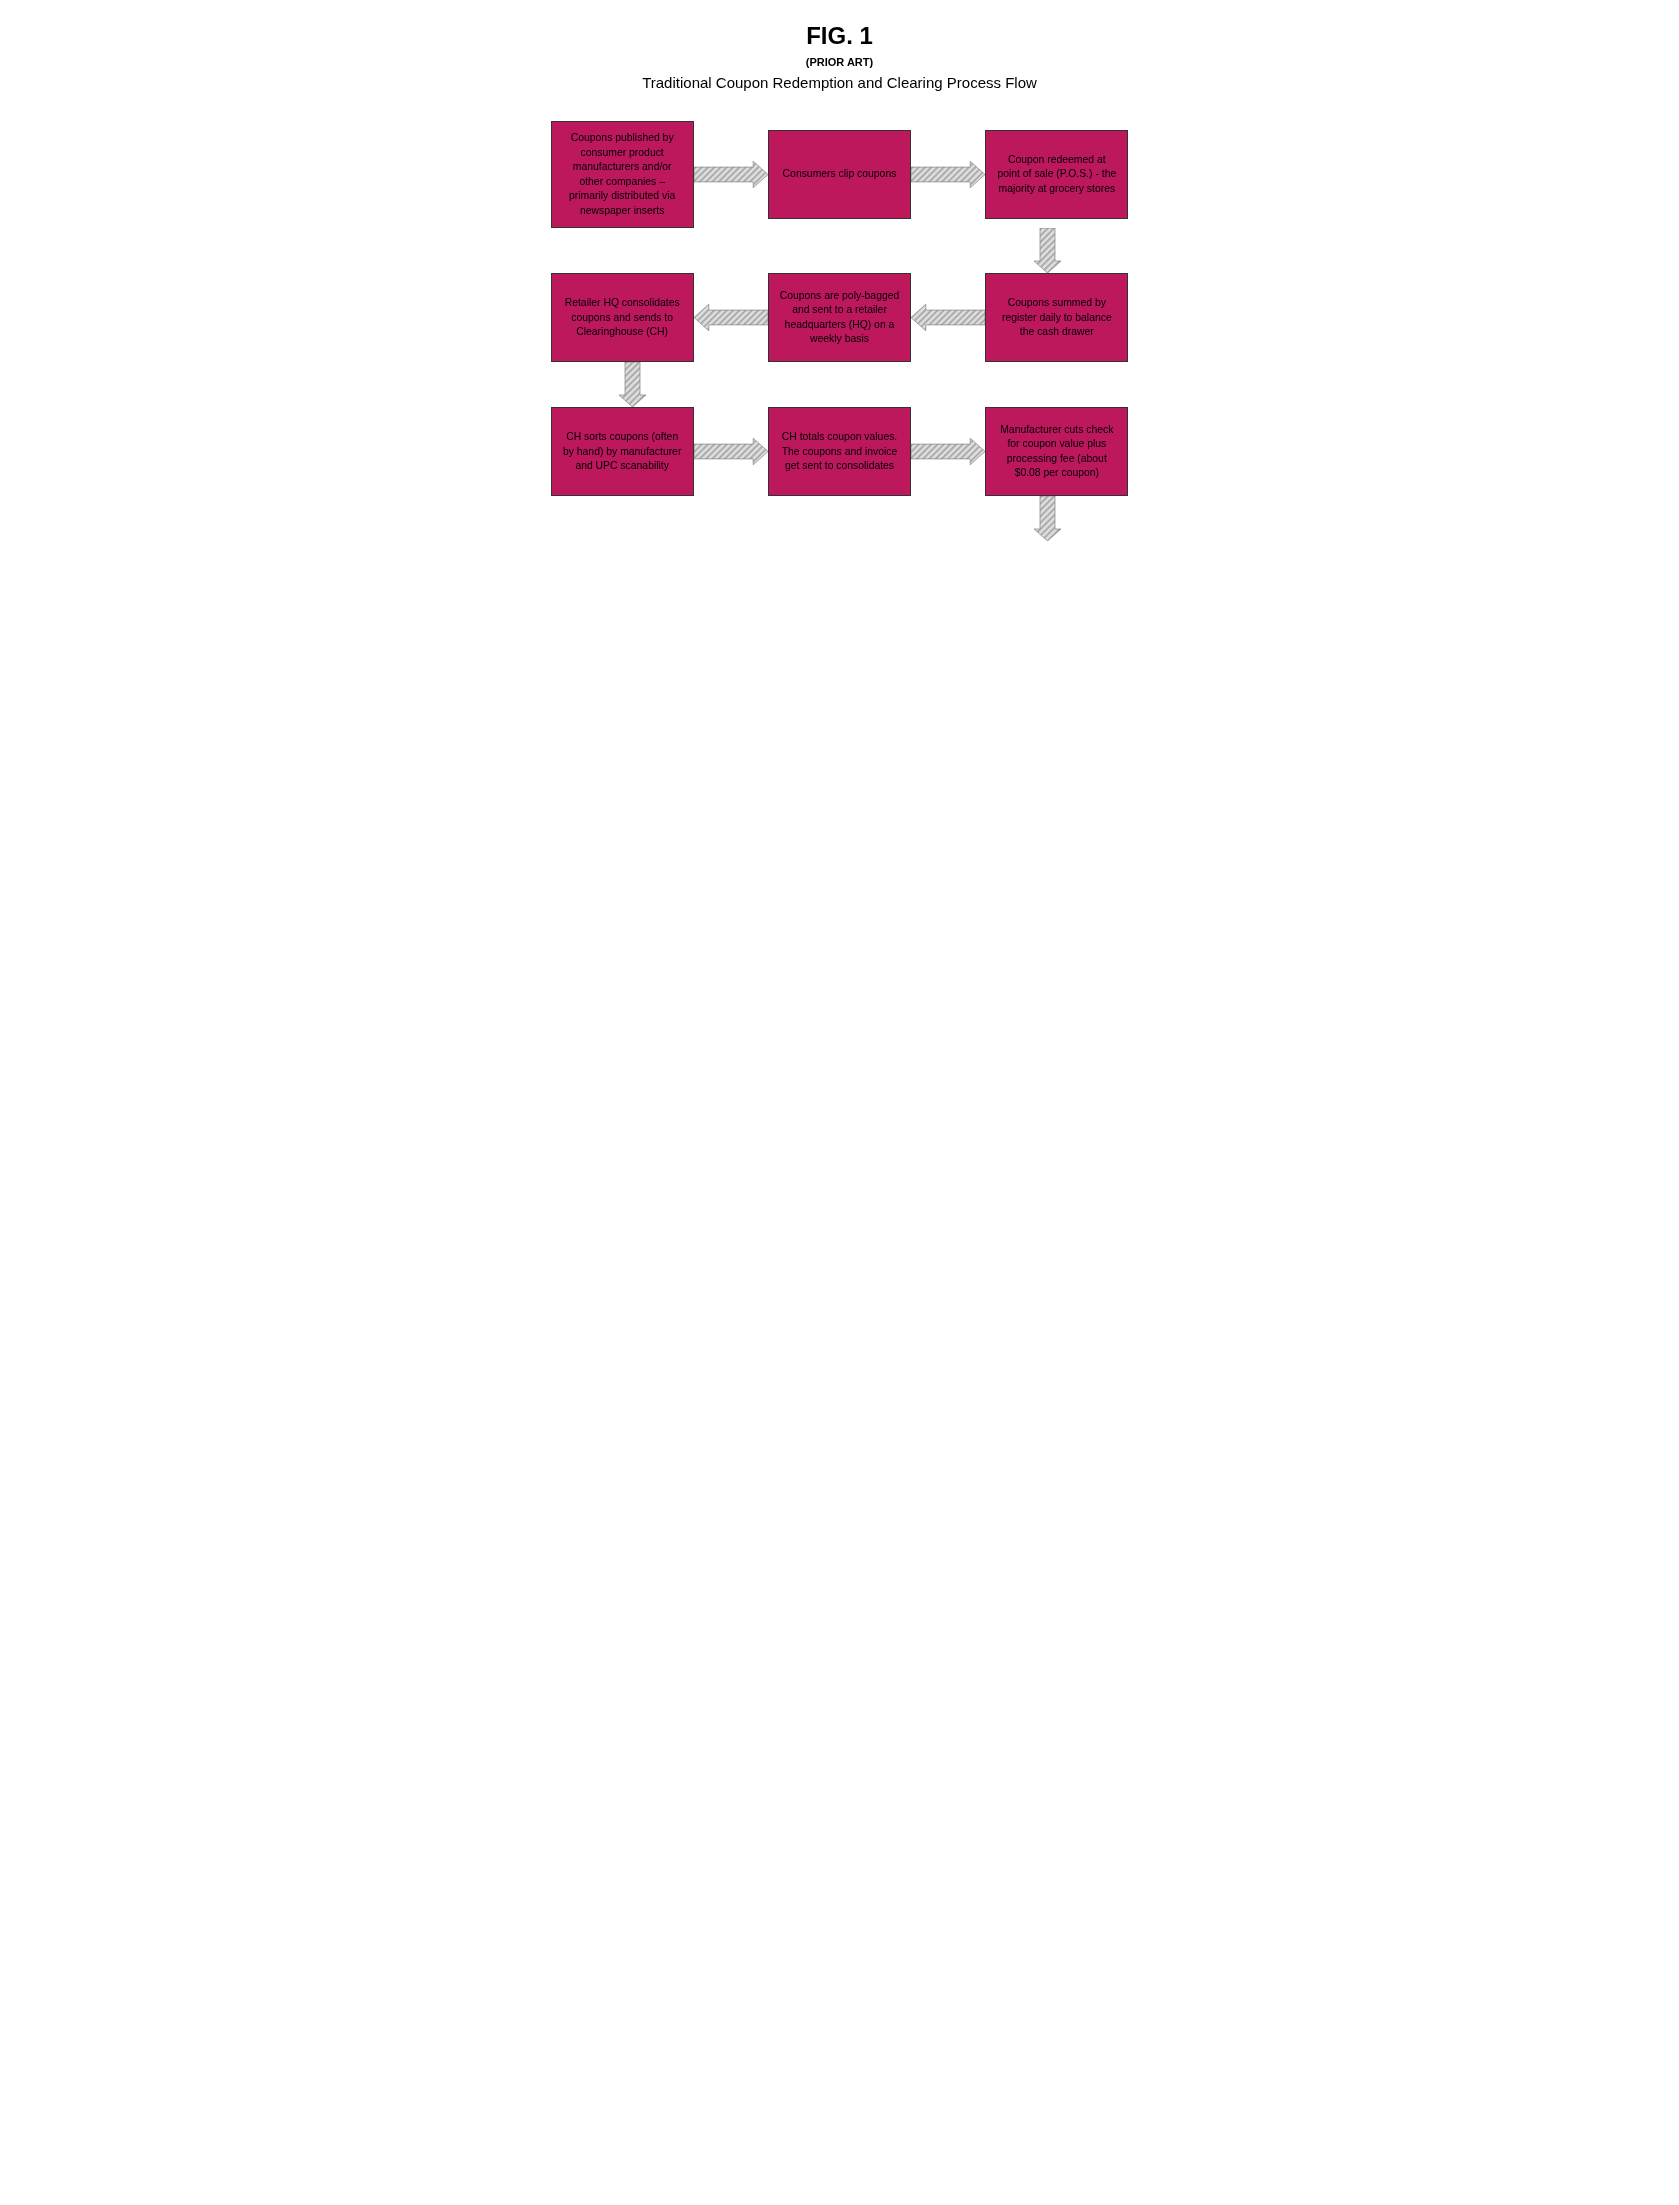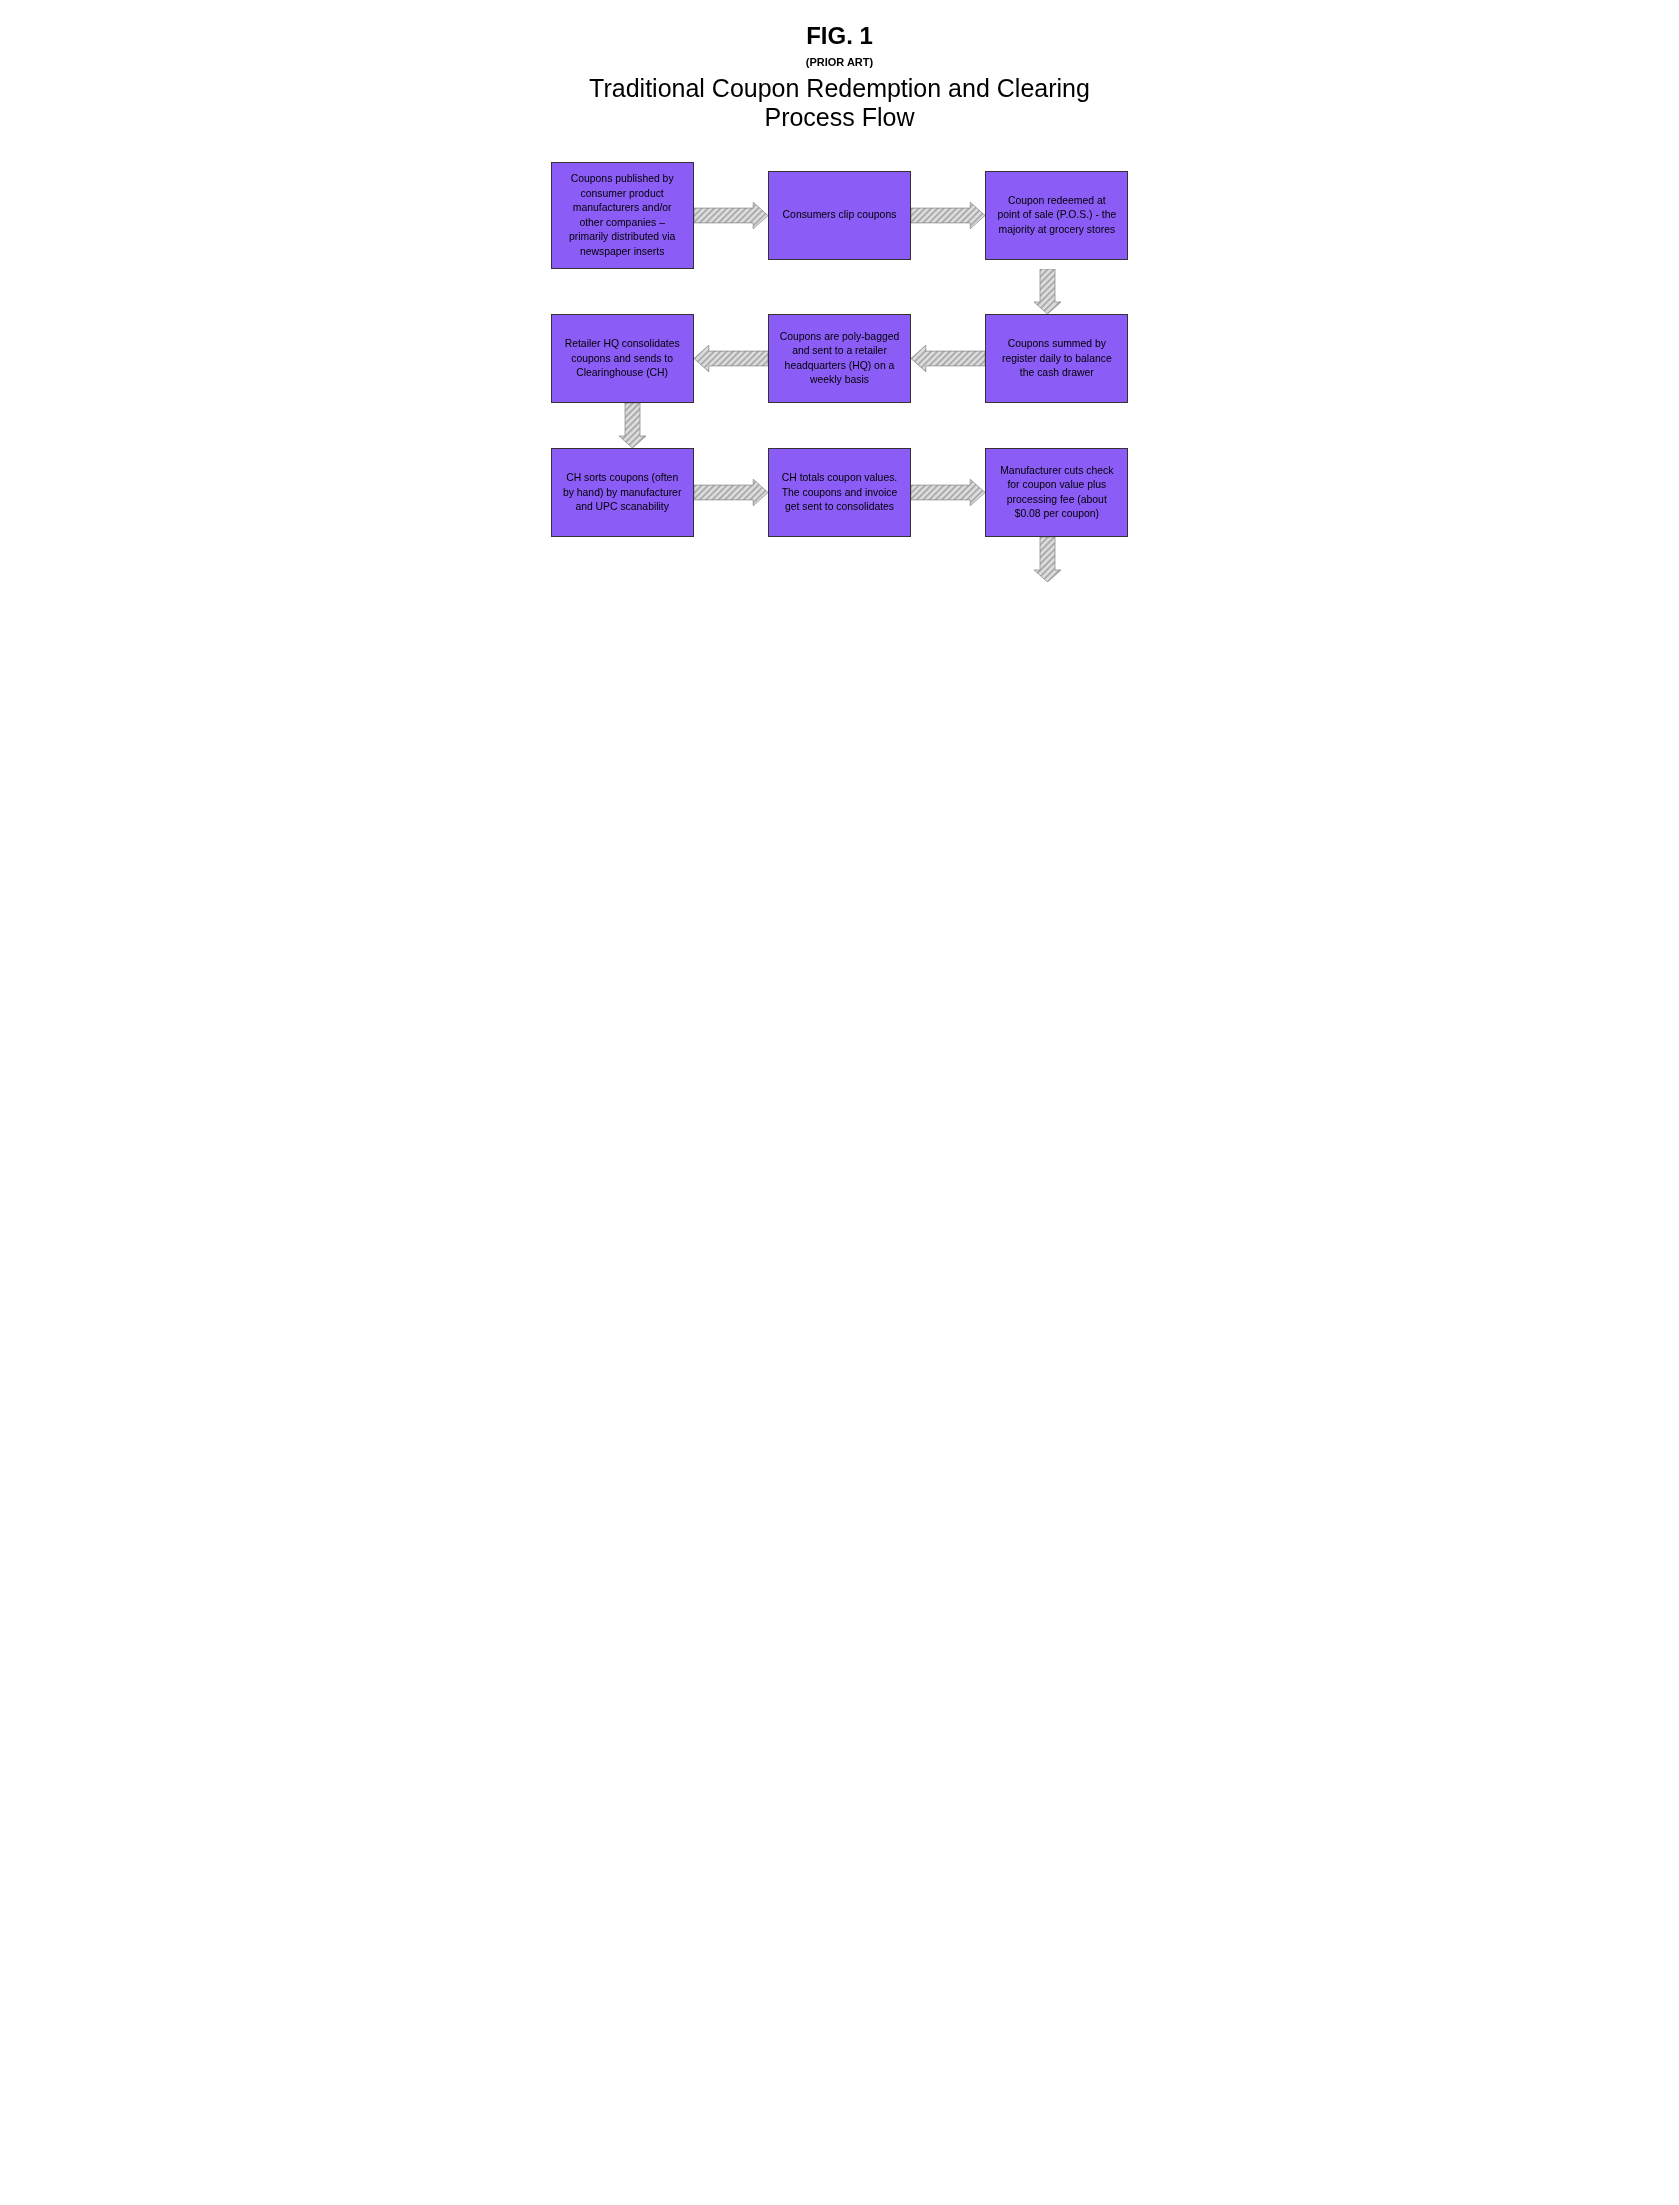"Traditional Coupon Redemption and" .diagram-title { font-size: 25px -> 15px }
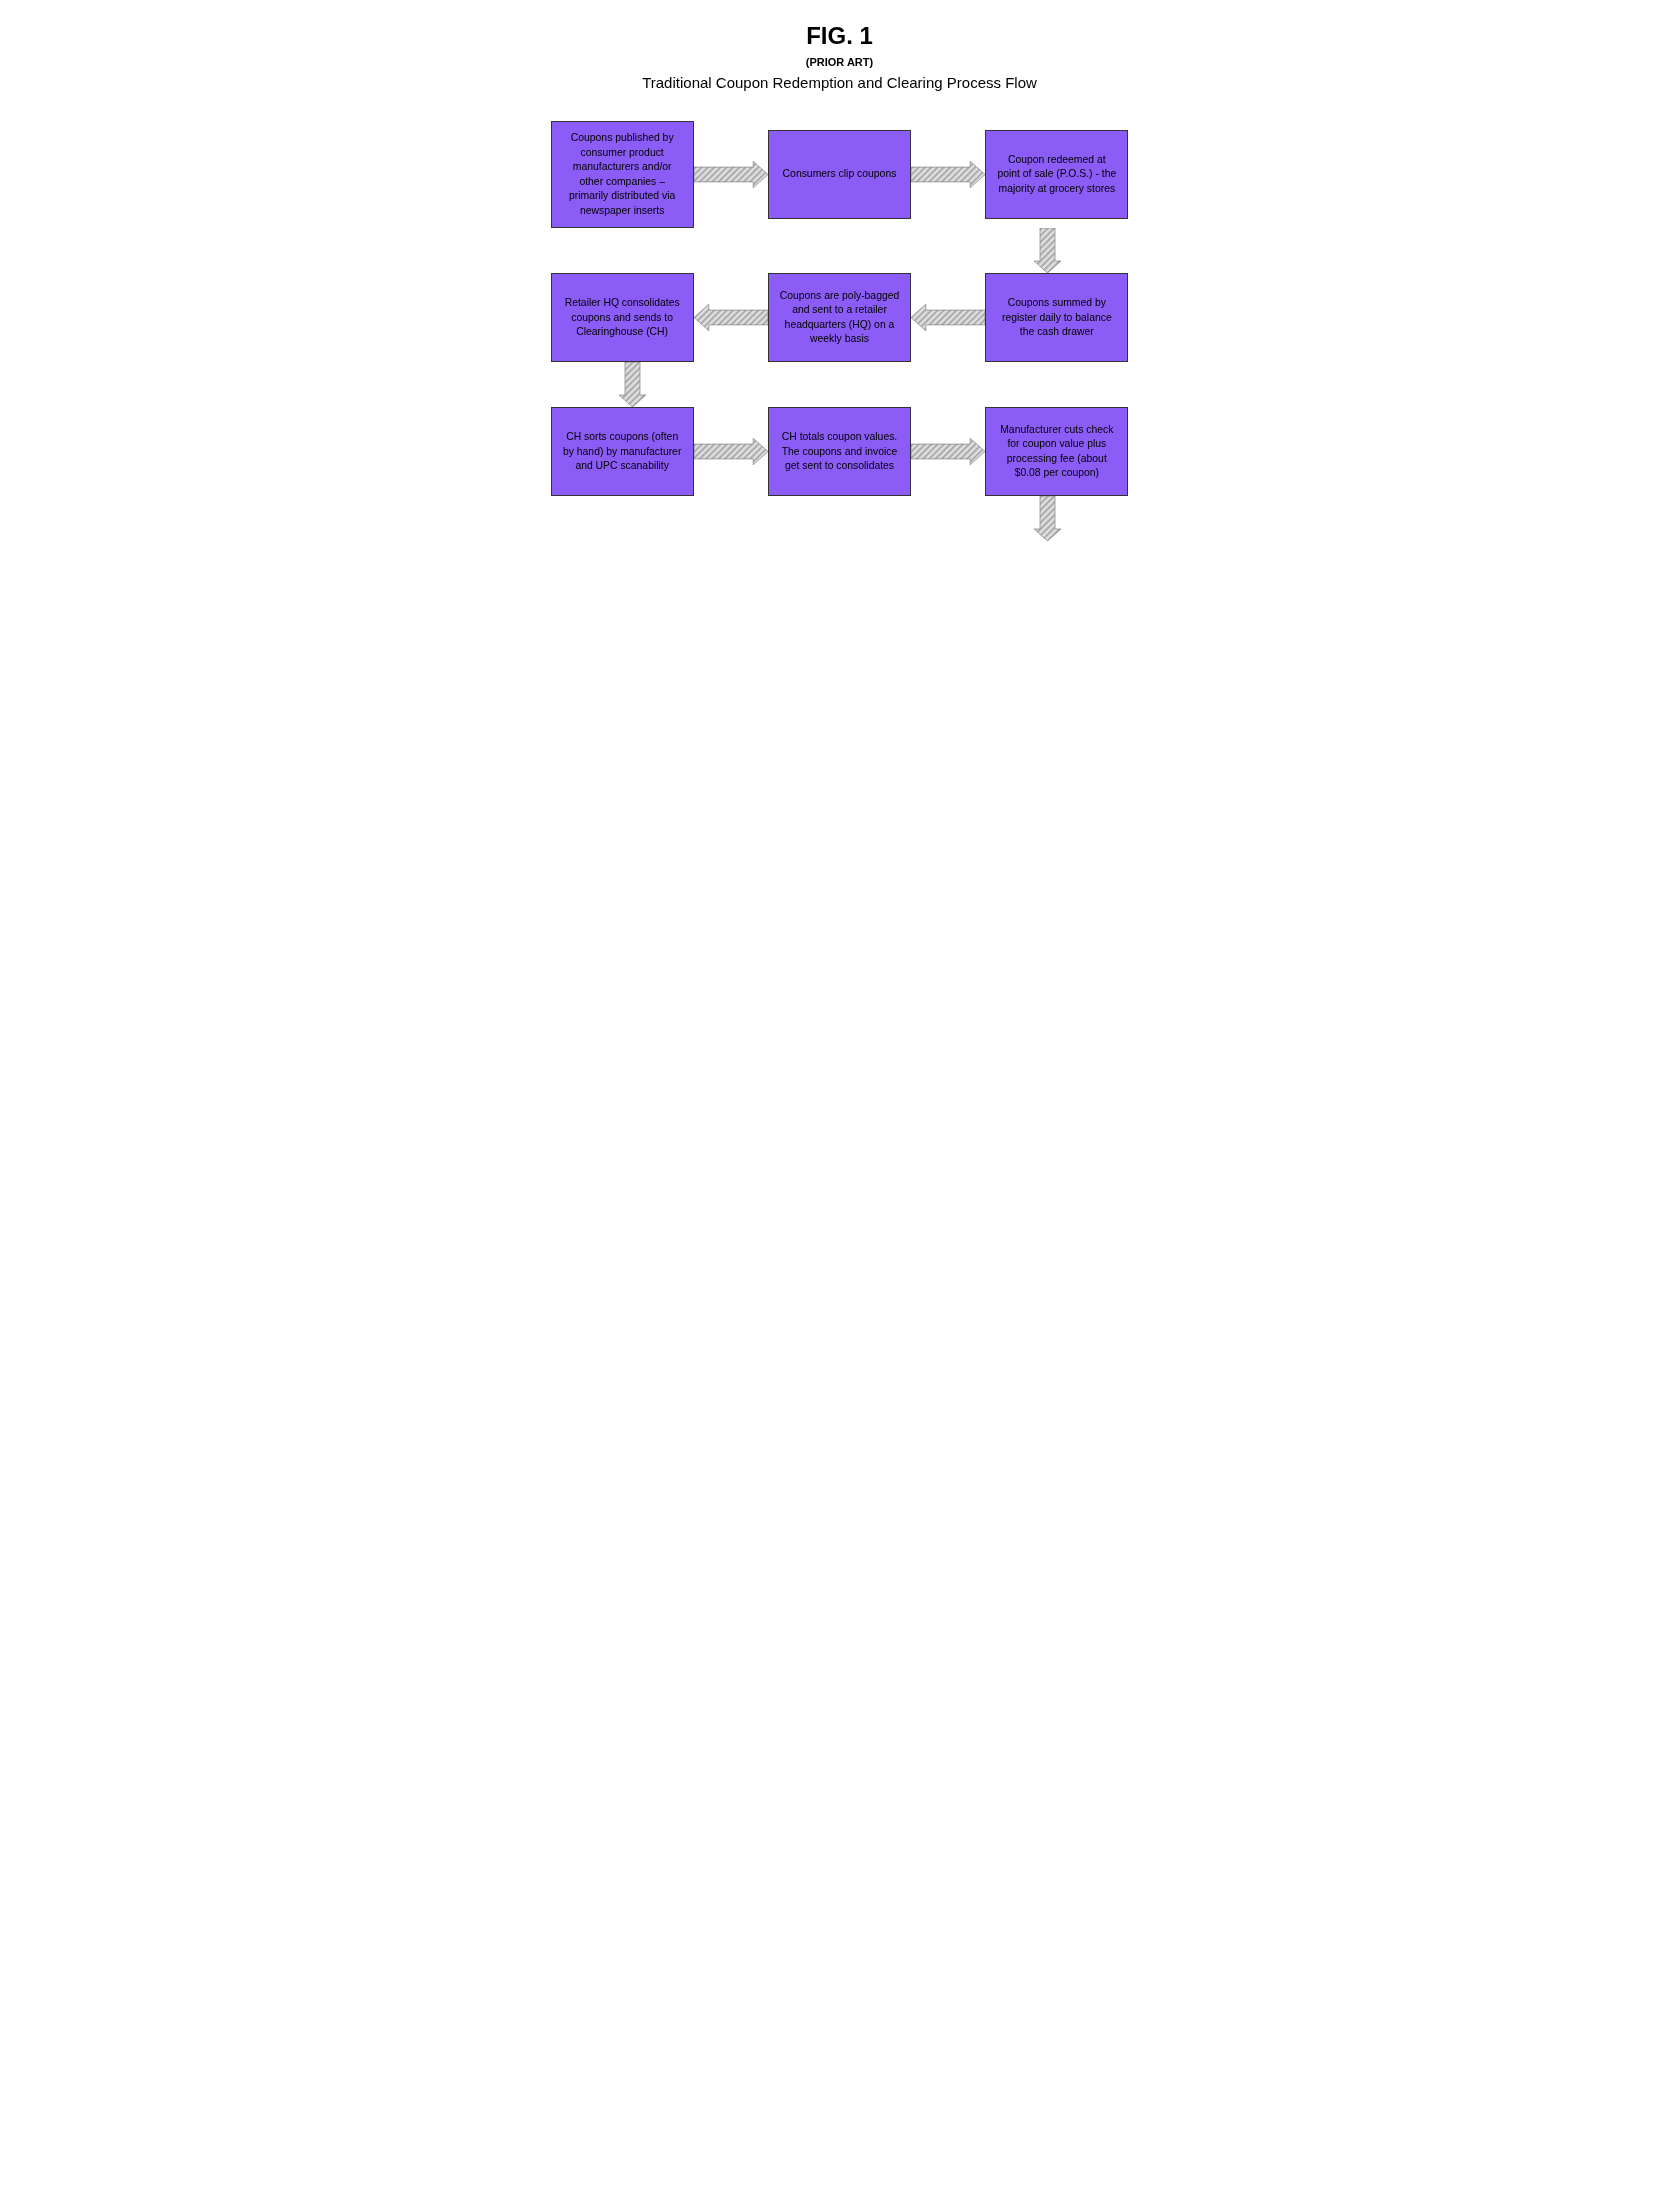"Coupons published by consumer product" .flow-box { background: #8b5cf6 -> #be185d }
